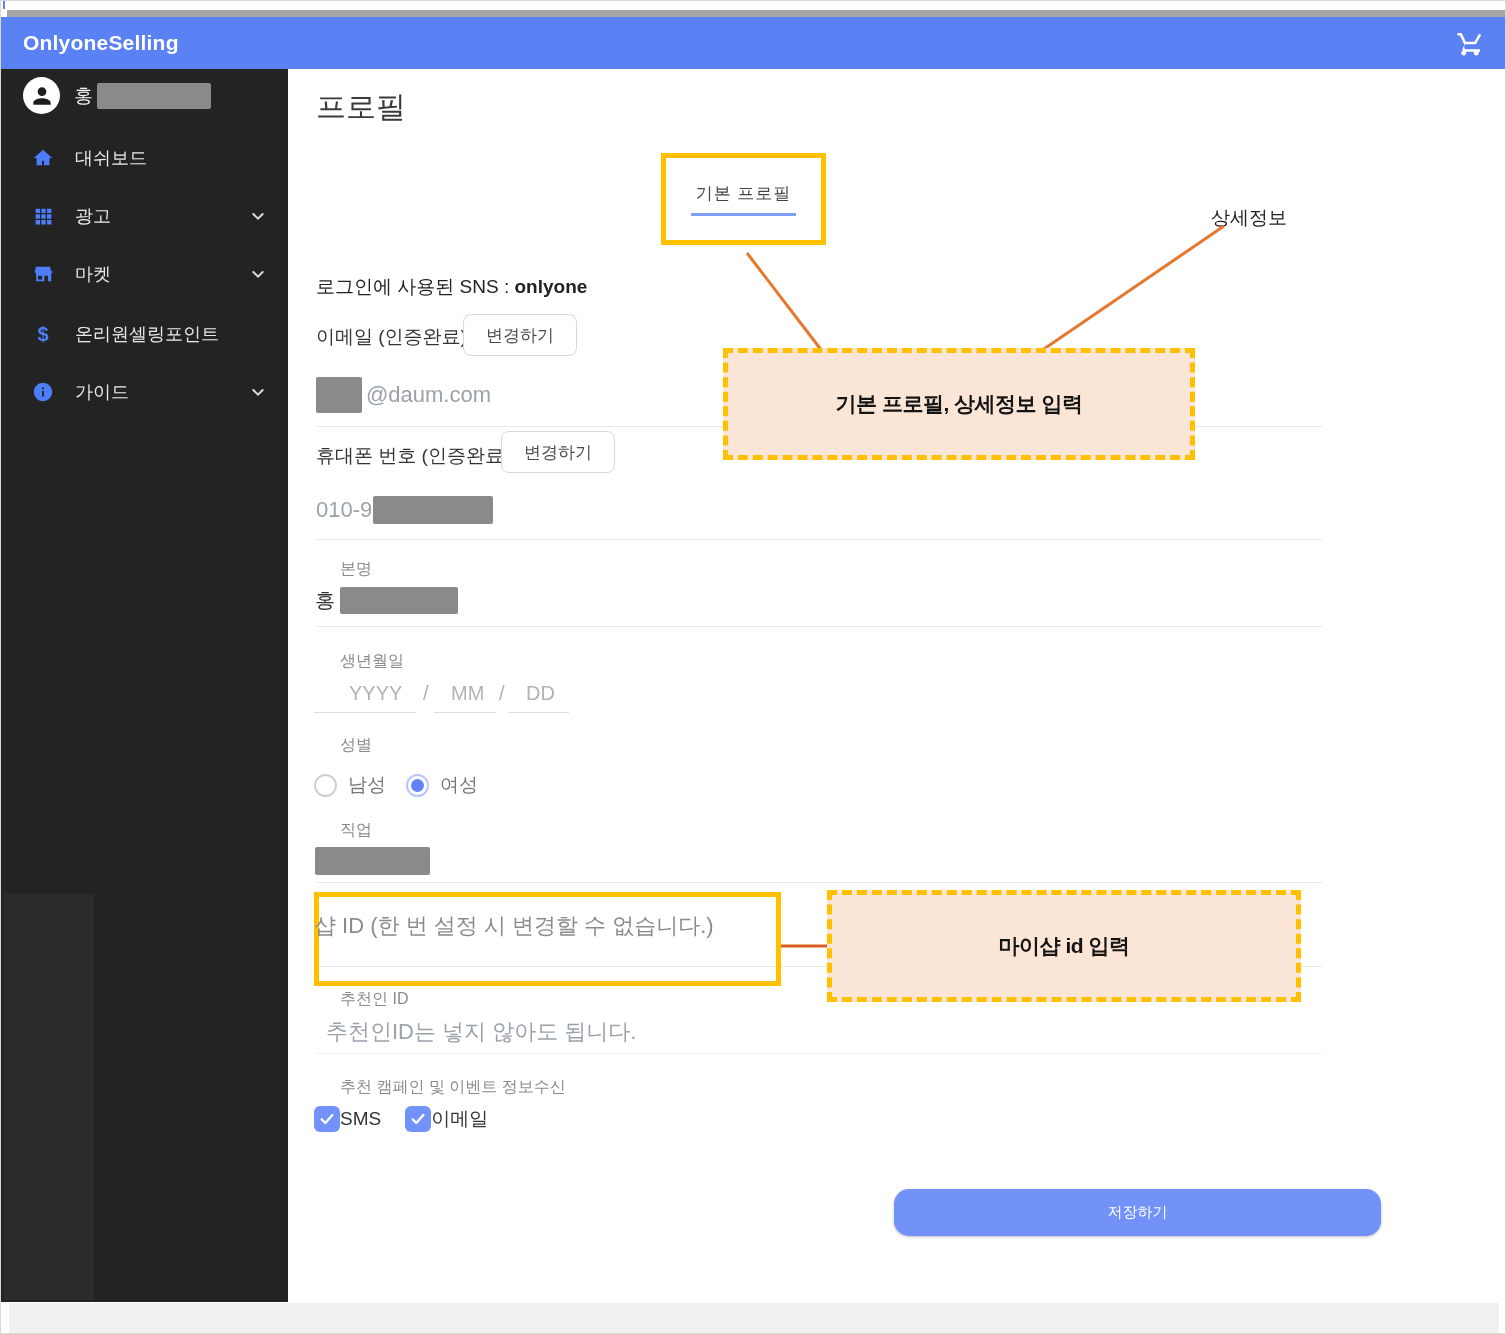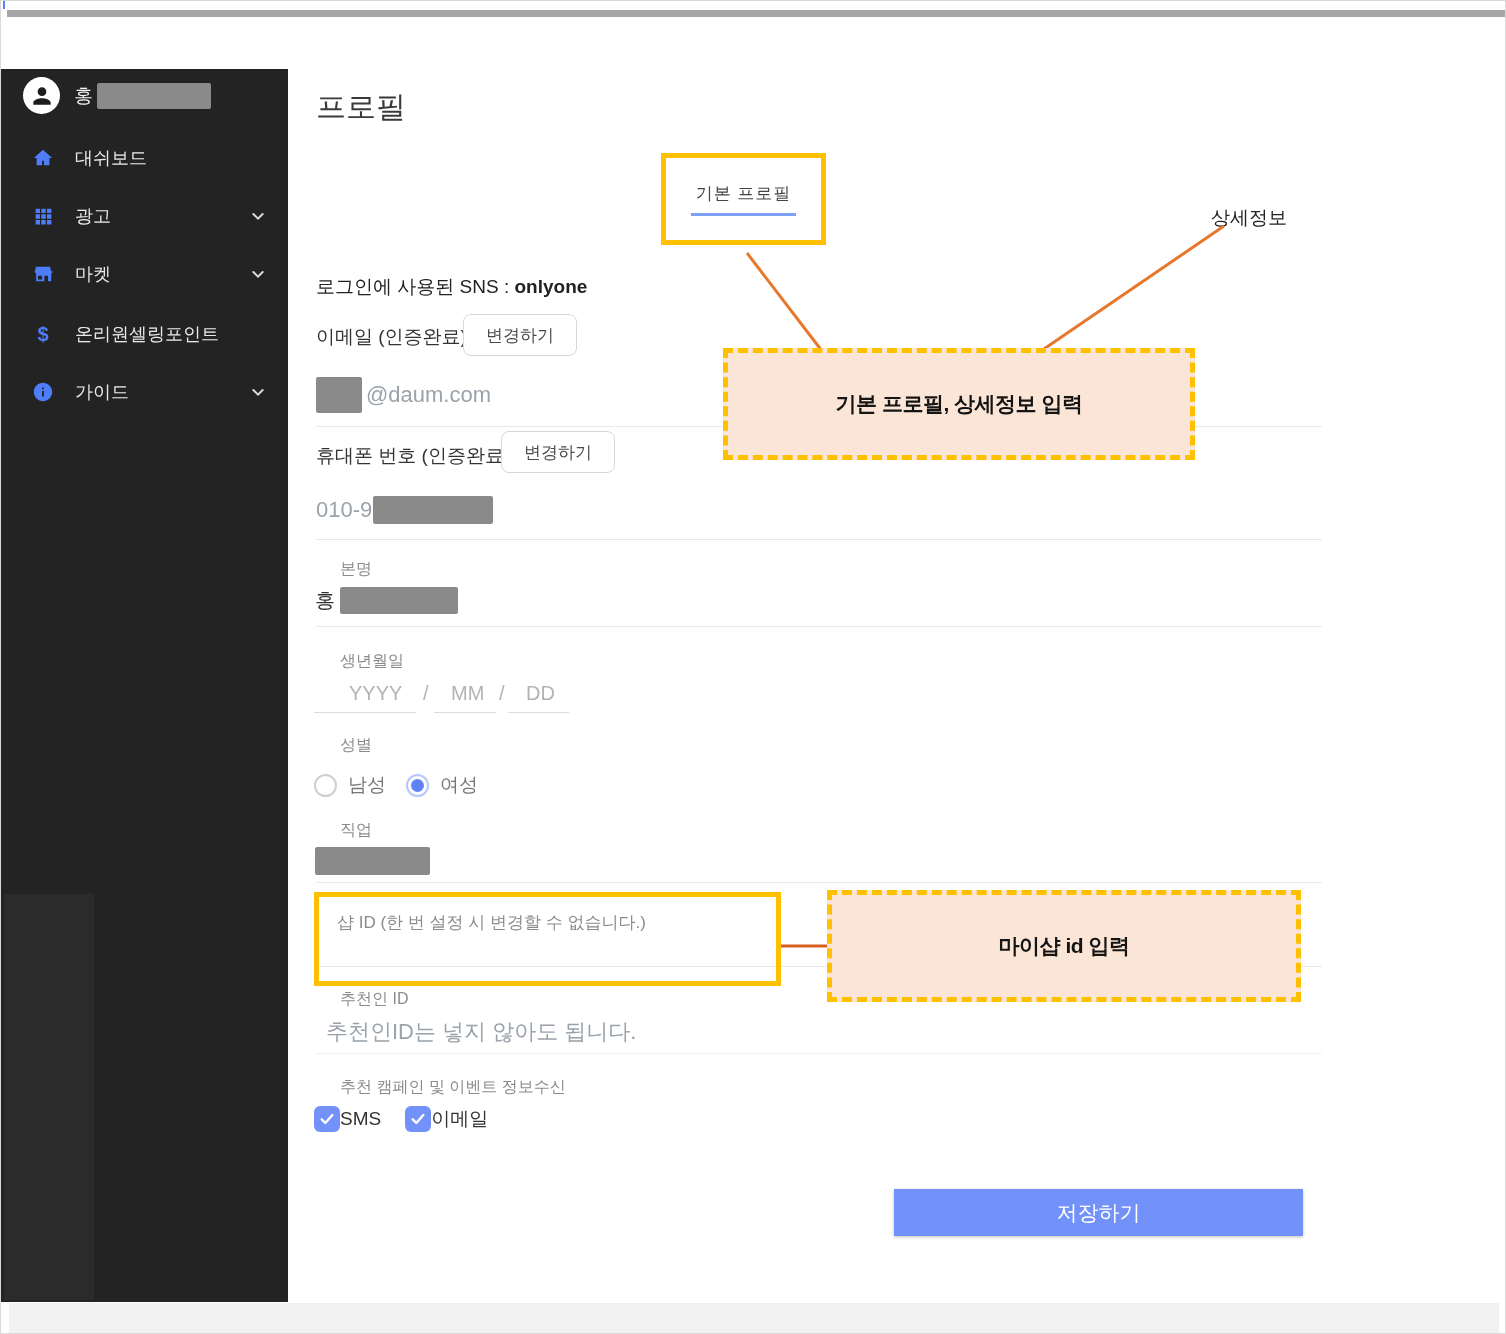"OnlyoneSelling" div.header { html: none -> <div> <div>OnlyoneSelling</div> <div> <svg> <path></path> </svg> </div> </div> }
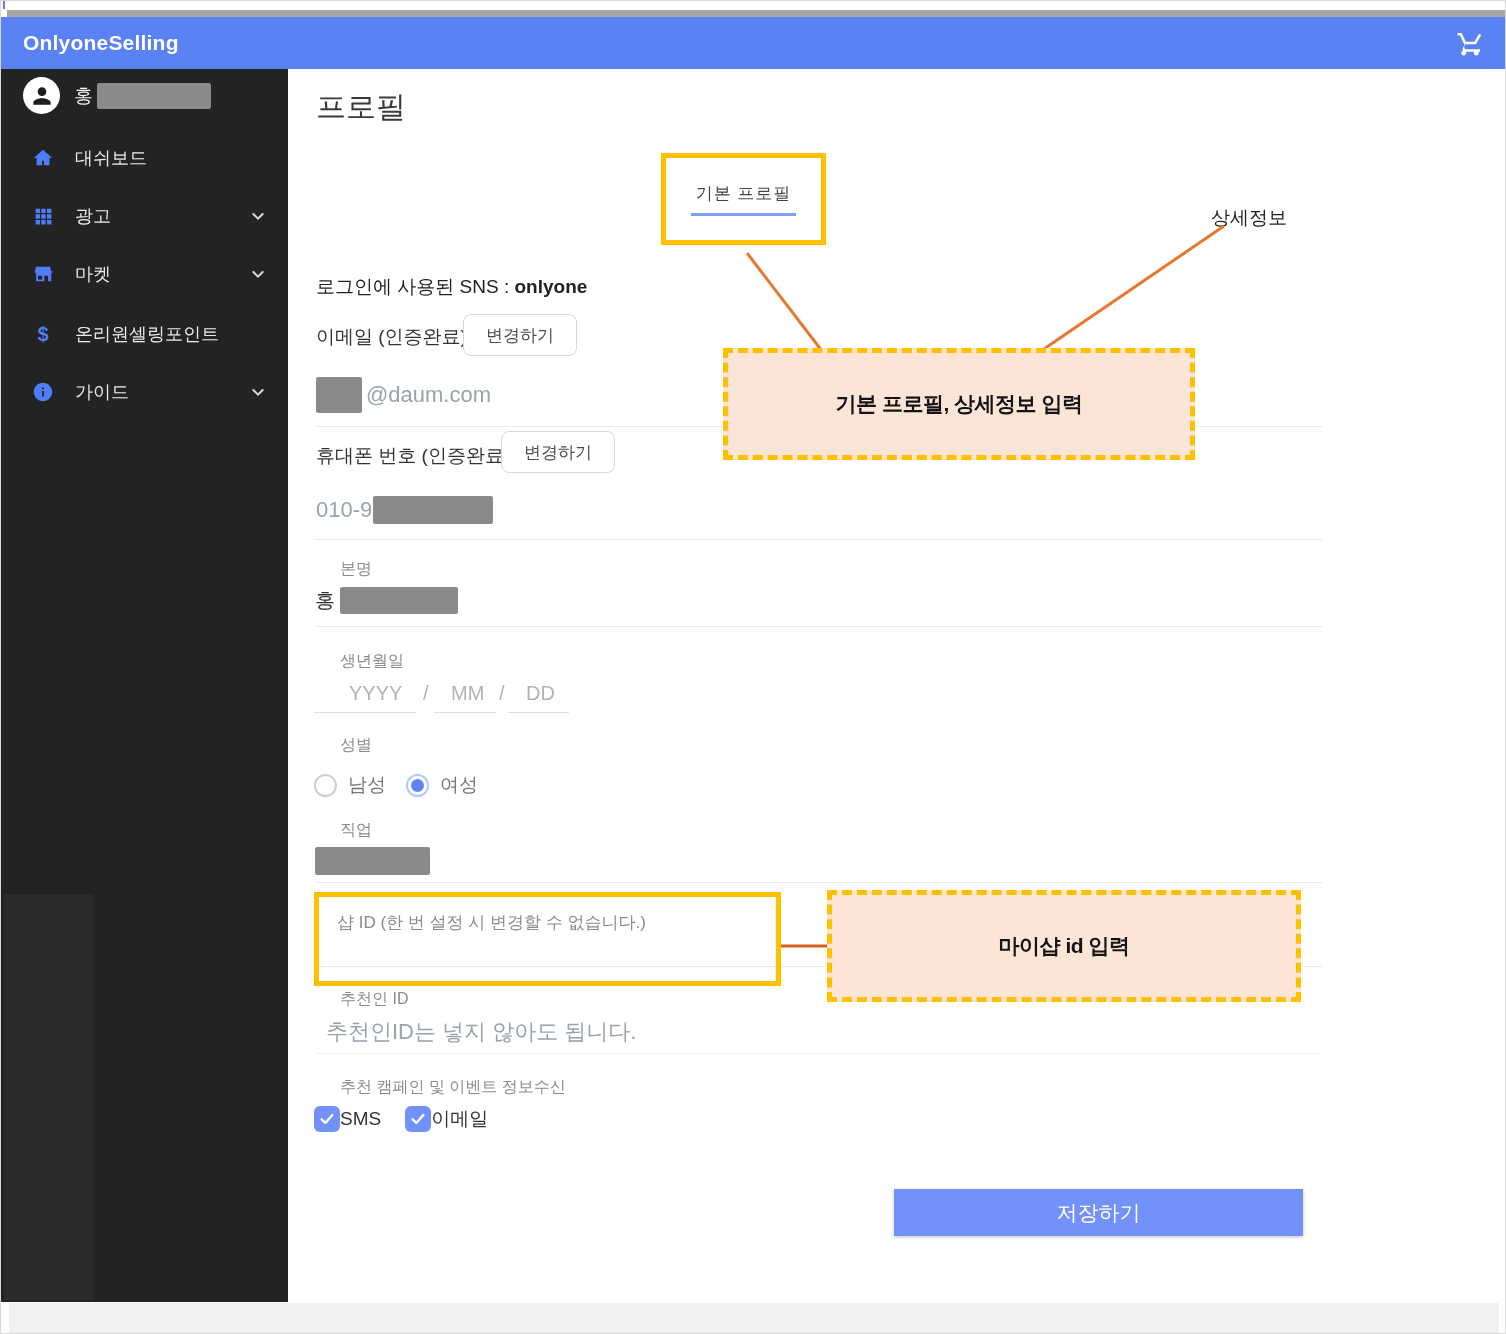"샵 ID (한 번 설정" .shop-label { font-size: 17px -> 22px; left: 49px -> 26px }
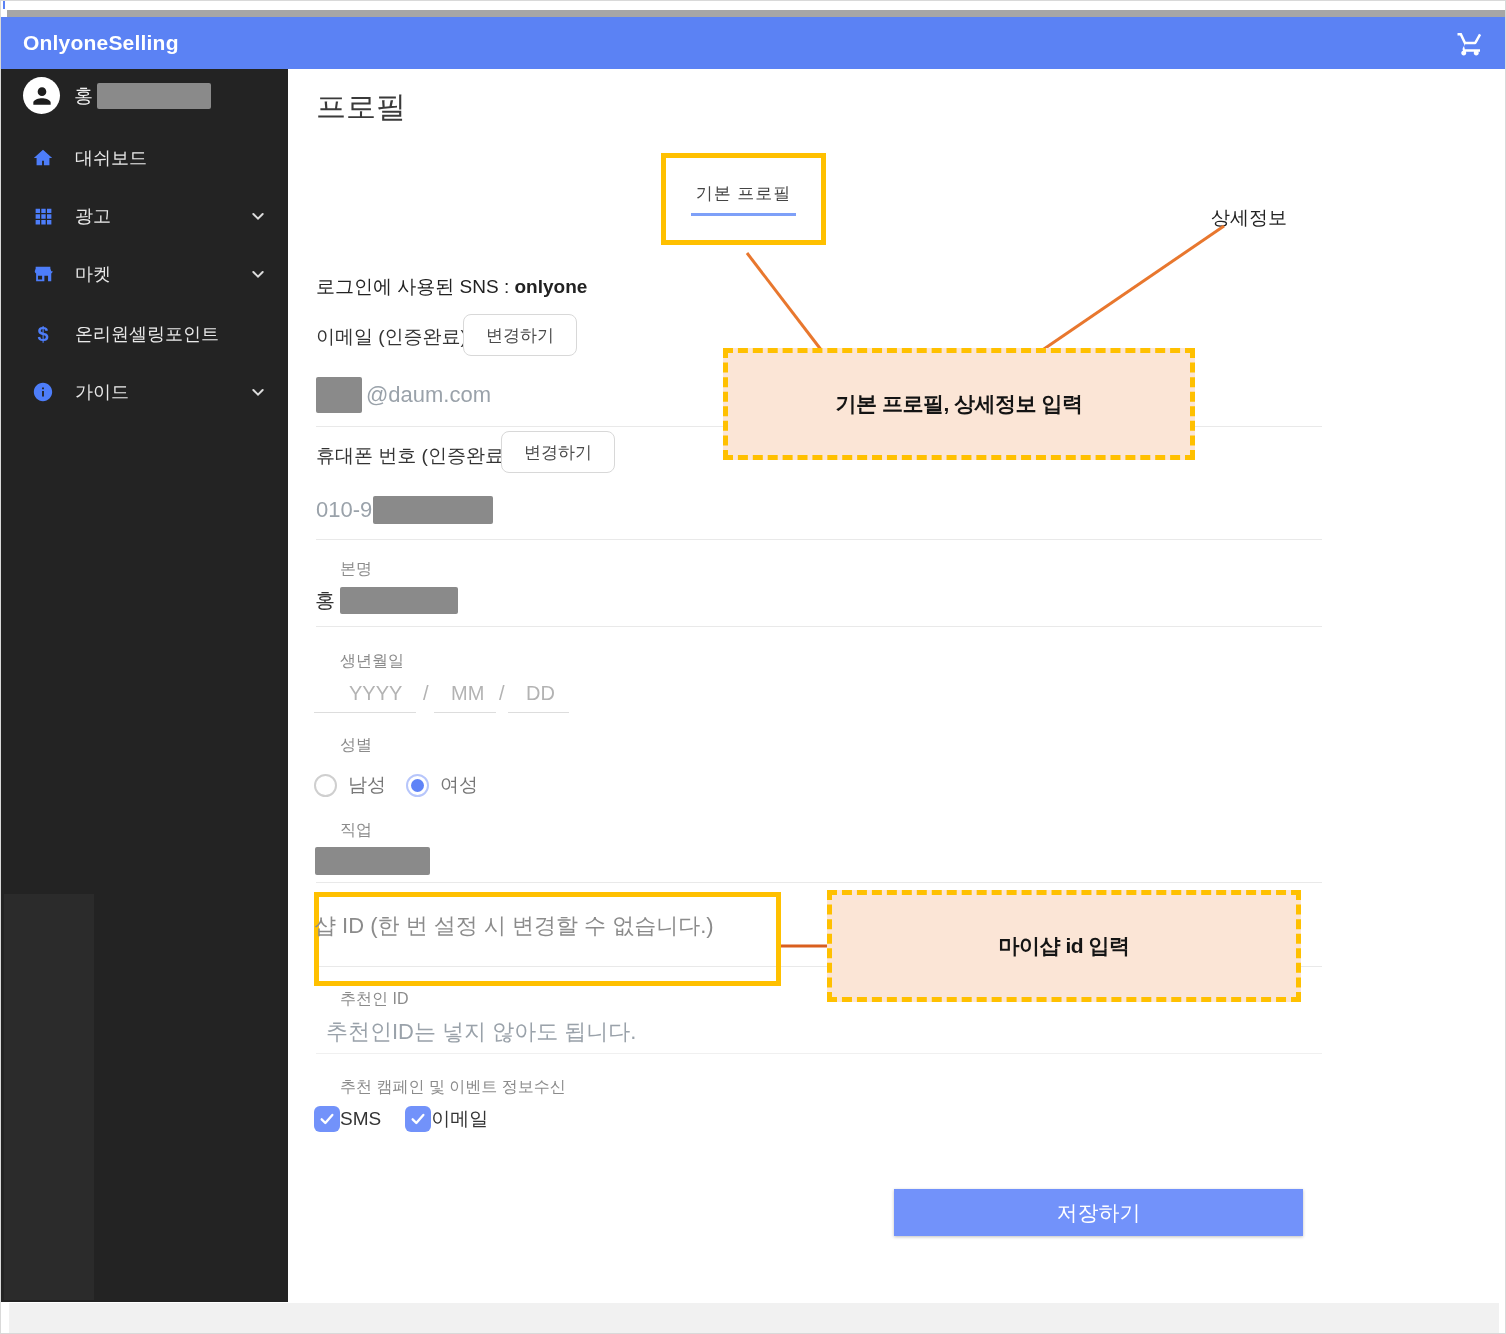"저장하기" .save-btn { border-radius: 0 -> 15px; font-size: 21px -> 15px; width: 409px -> 487px }
